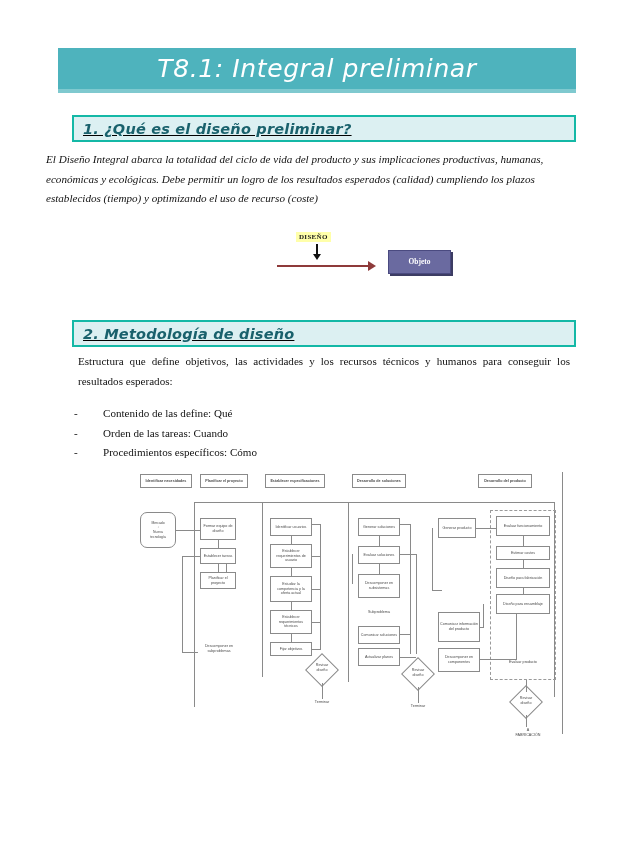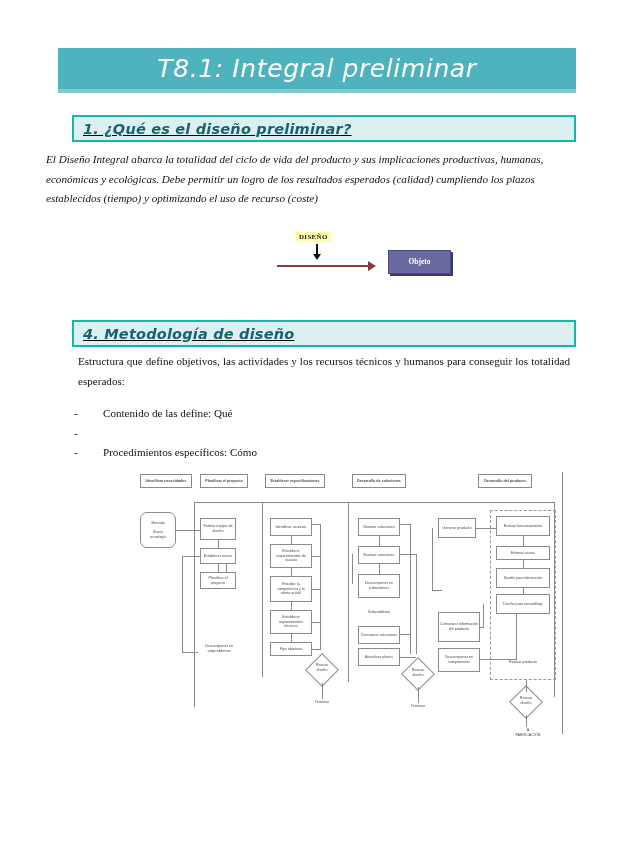"4. Metodología de diseño" span.section-head-text { text: 4 -> 2 }
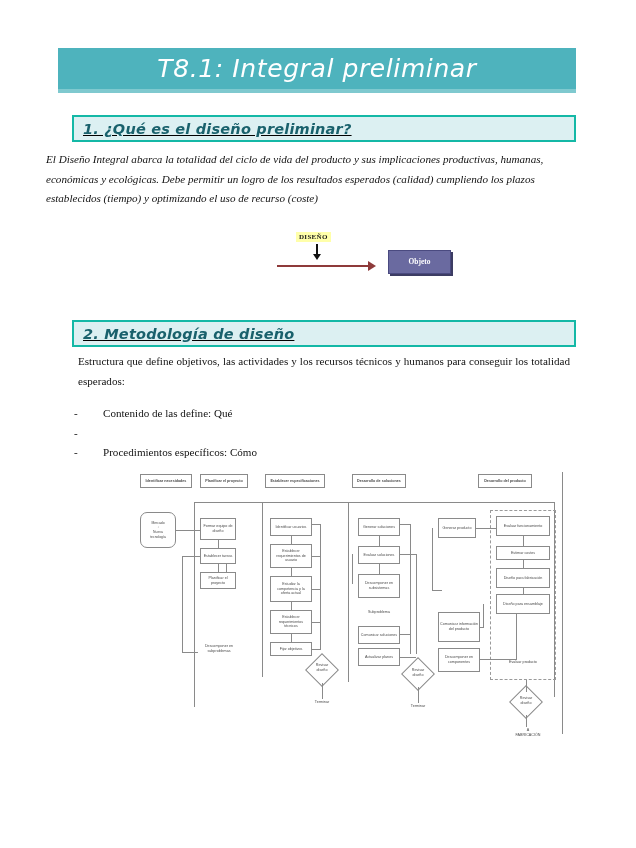"Estructura que define objetivos, las" div.para { text: totalidad -> resultados }
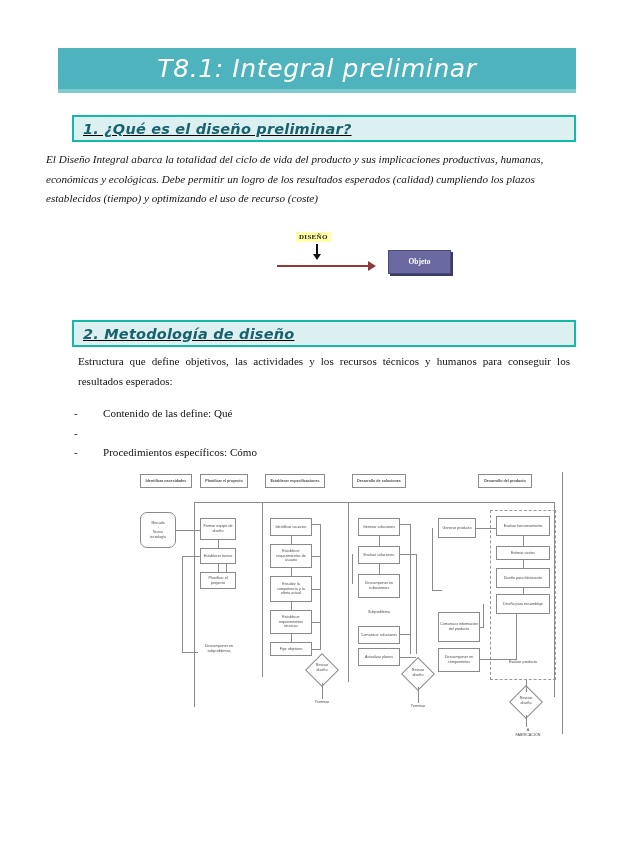"Orden de las tareas: Cuando" span { html: none -> <span>Orden de las tareas: Cuando</span> }
